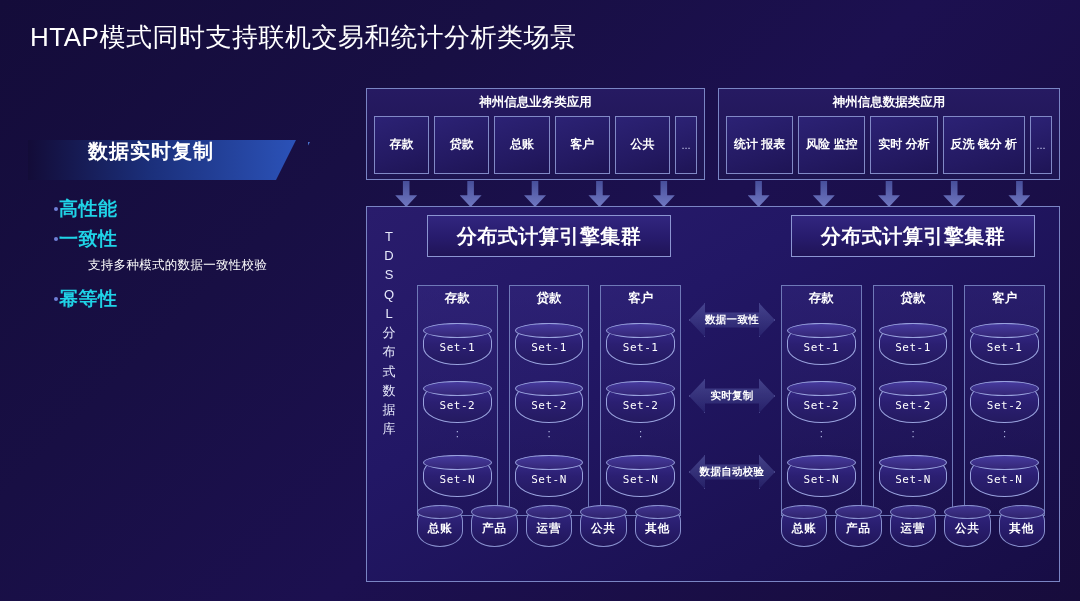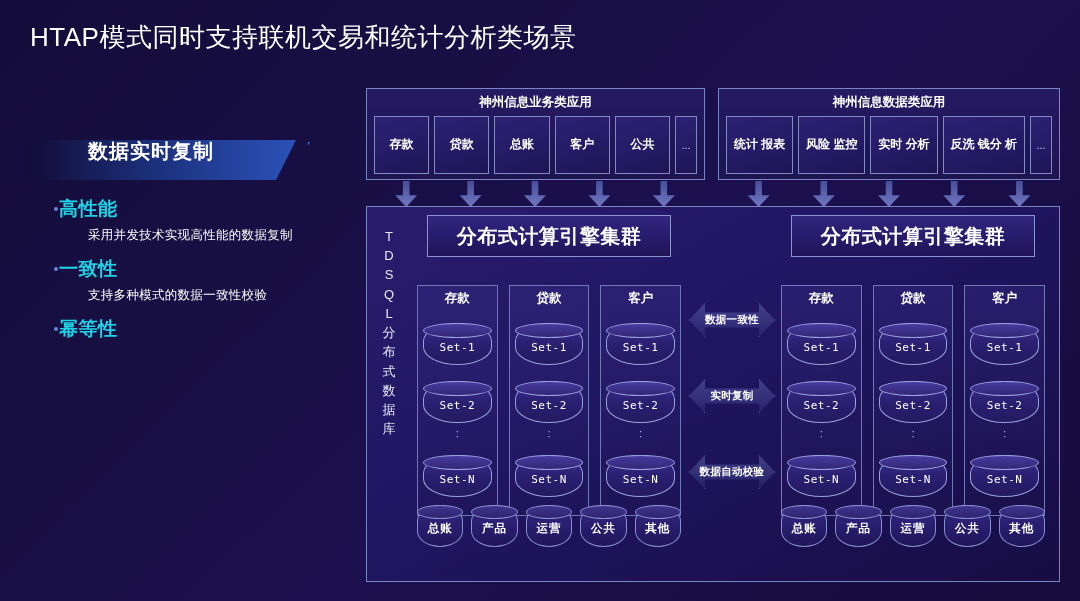"采用并发技术实现高性能的数据复制" div.bullet-desc { html: <div>采用并发技术实现高性能的数据复制</div> -> none }
